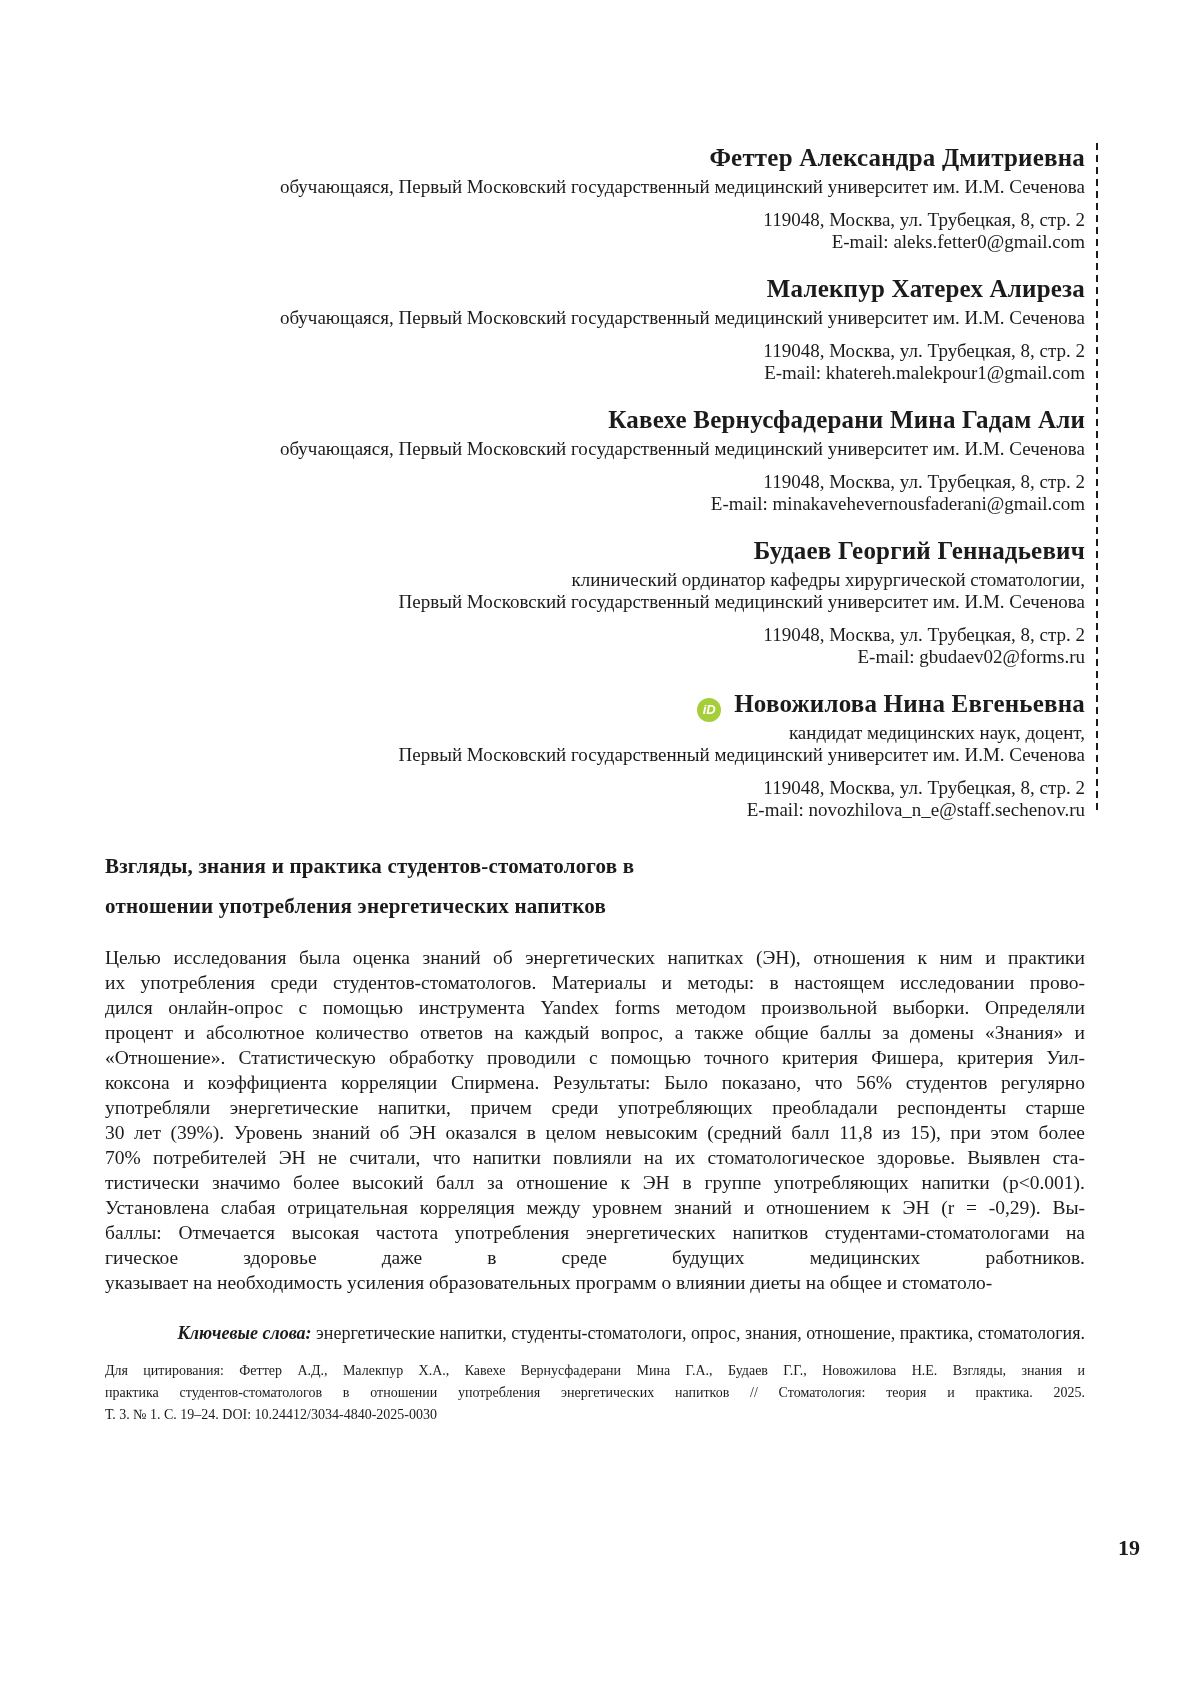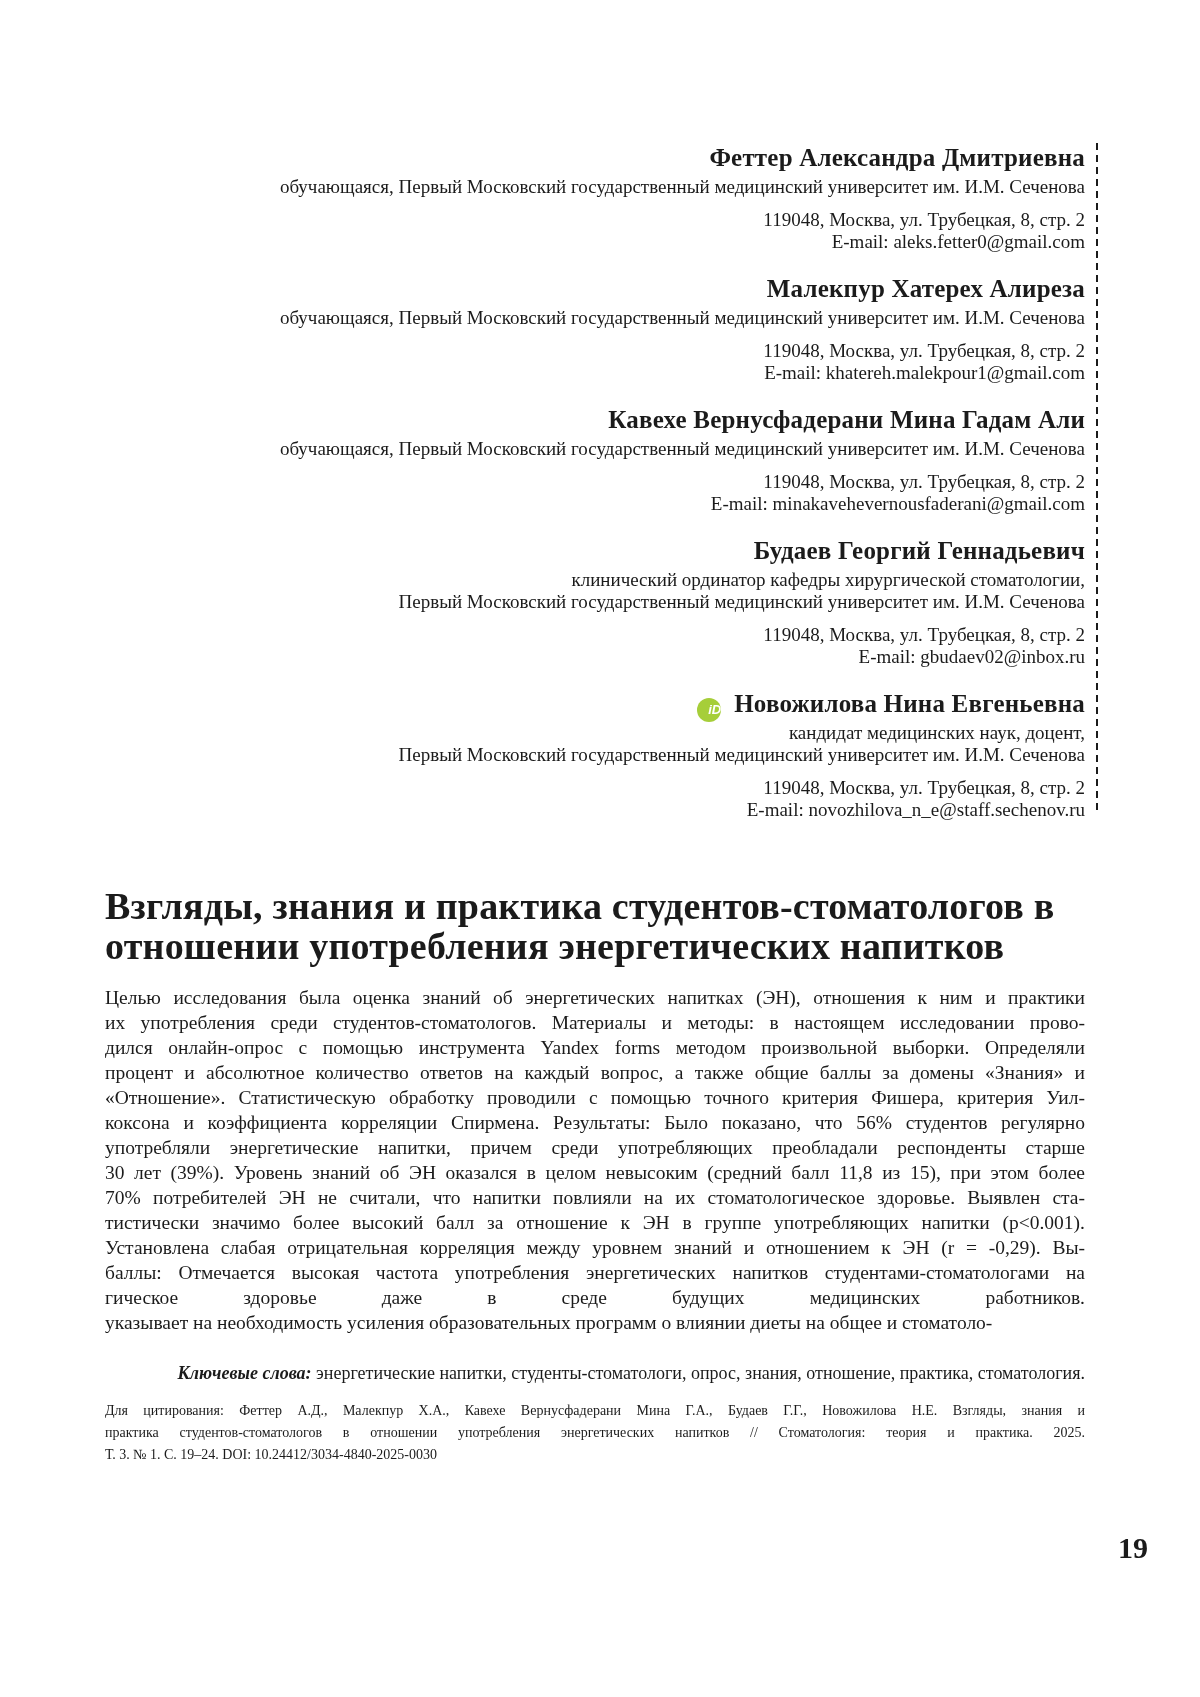"E-mail: gbudaev02@inbox.ru" div.author-email { text: gbudaev02@inbox.ru -> gbudaev02@forms.ru }
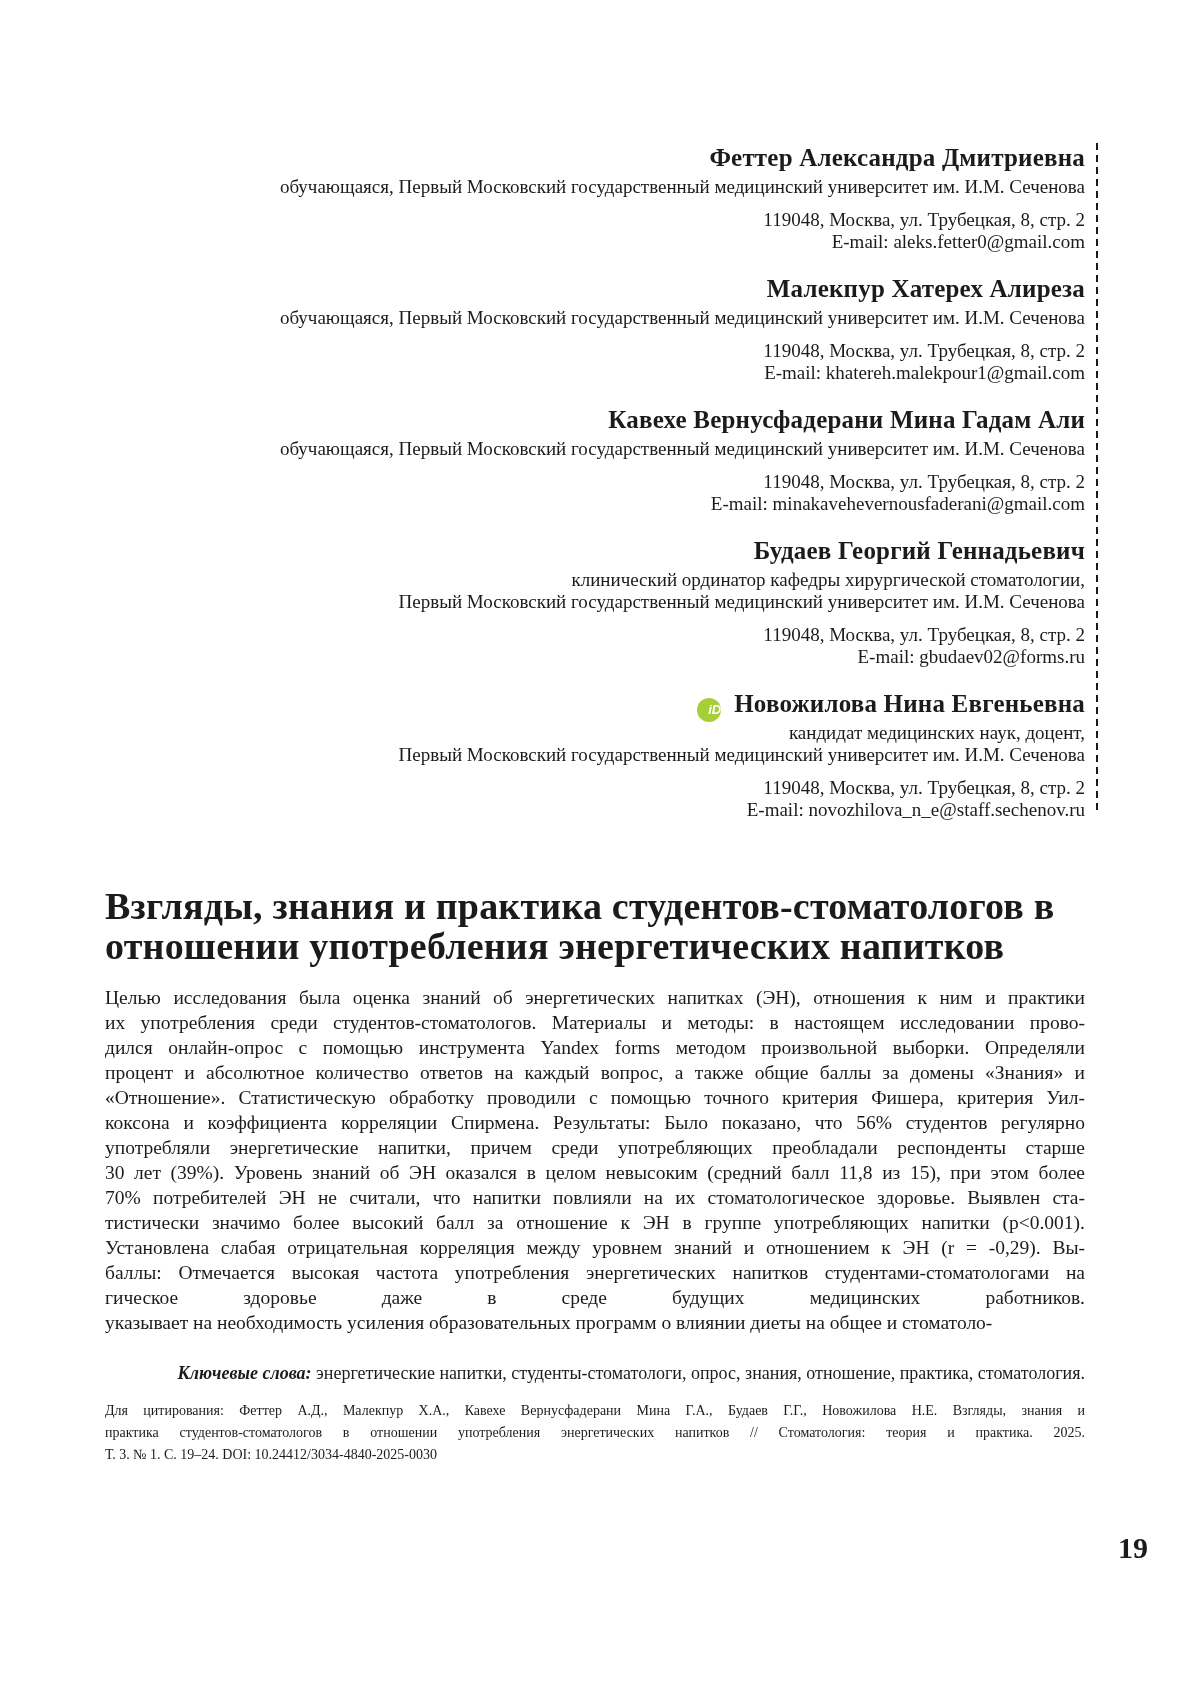"iD" .orcid-icon { text-align: right -> center }
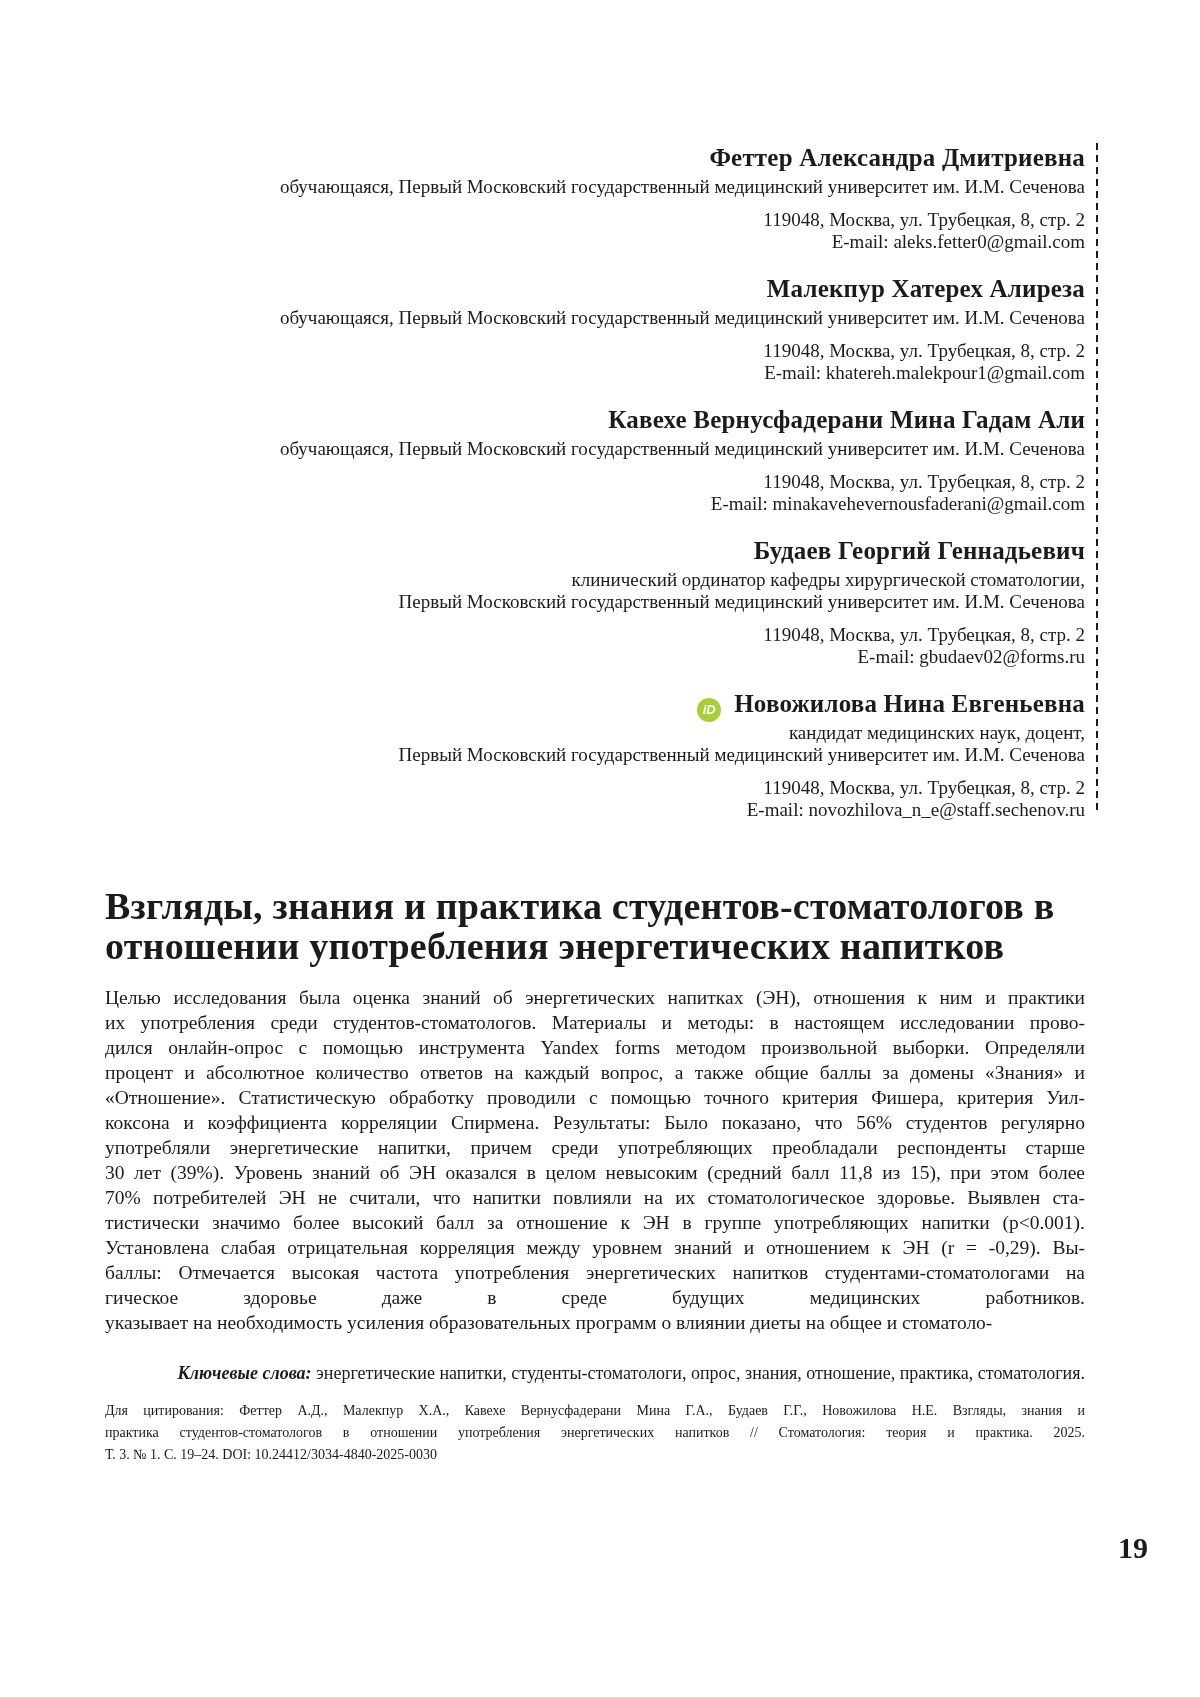"Взгляды, знания и практика" .title { font-size: 38px -> 21px; margin-top: 40px -> none }
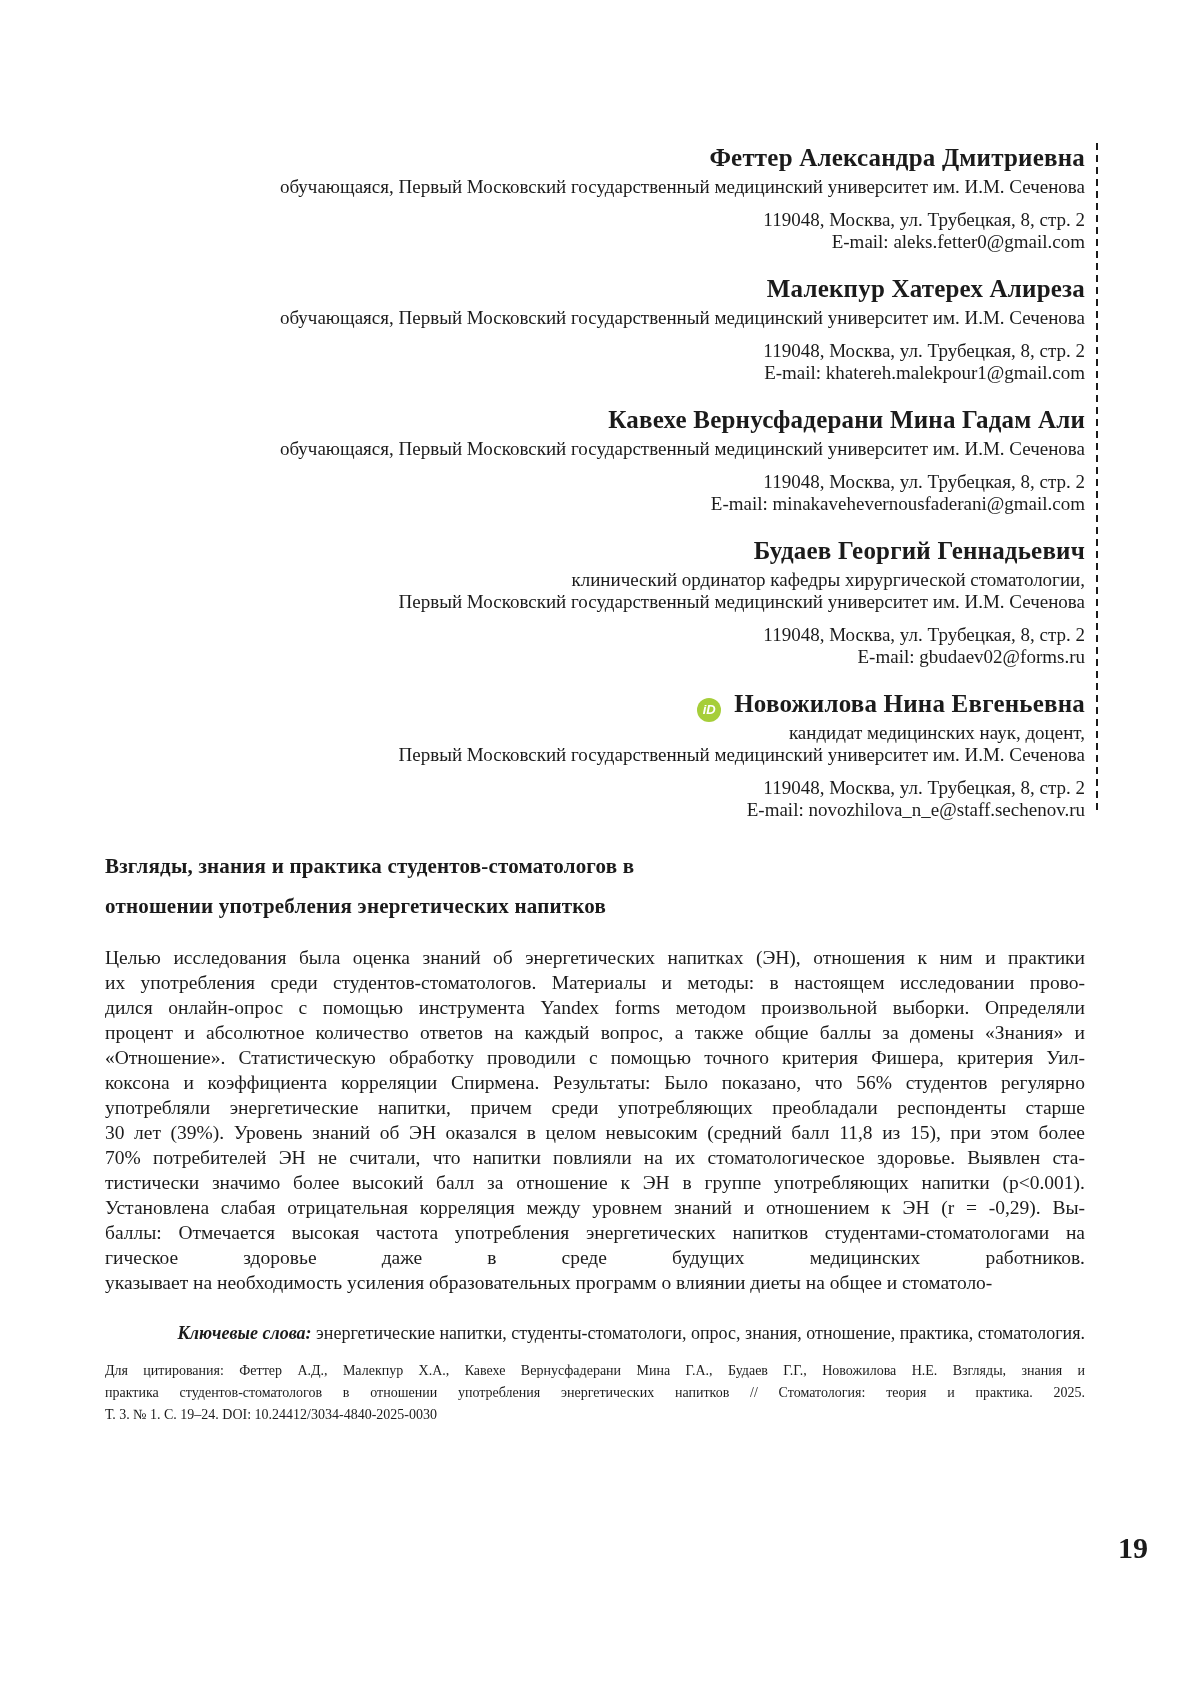"19" .page-number { font-size: 30px -> 22px }
